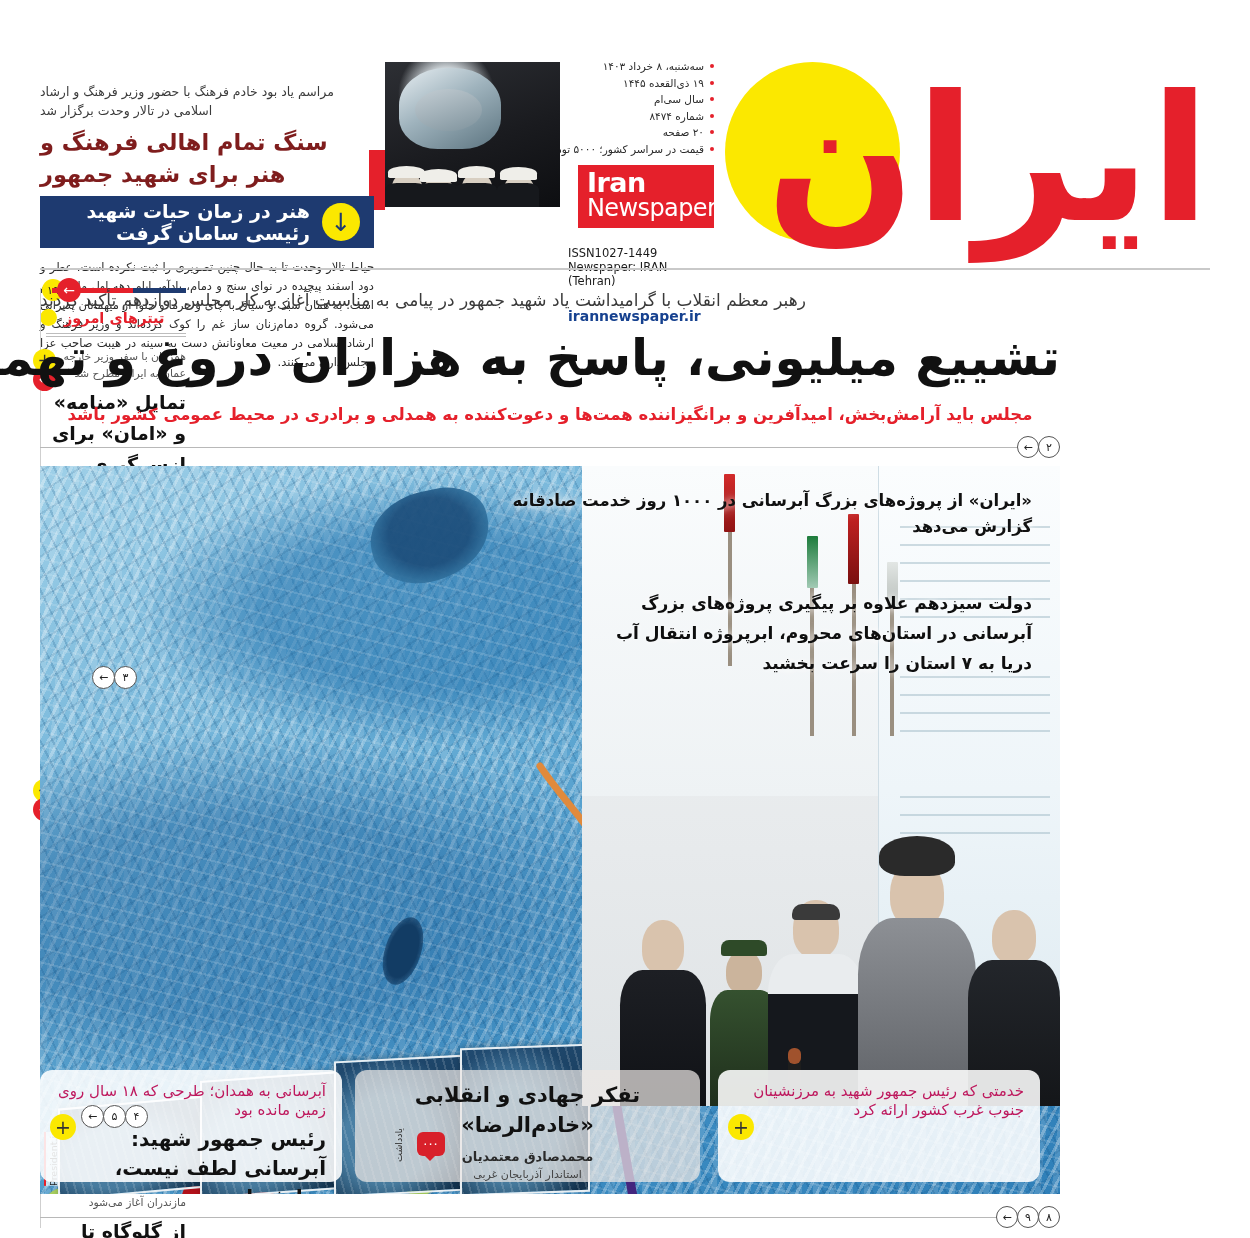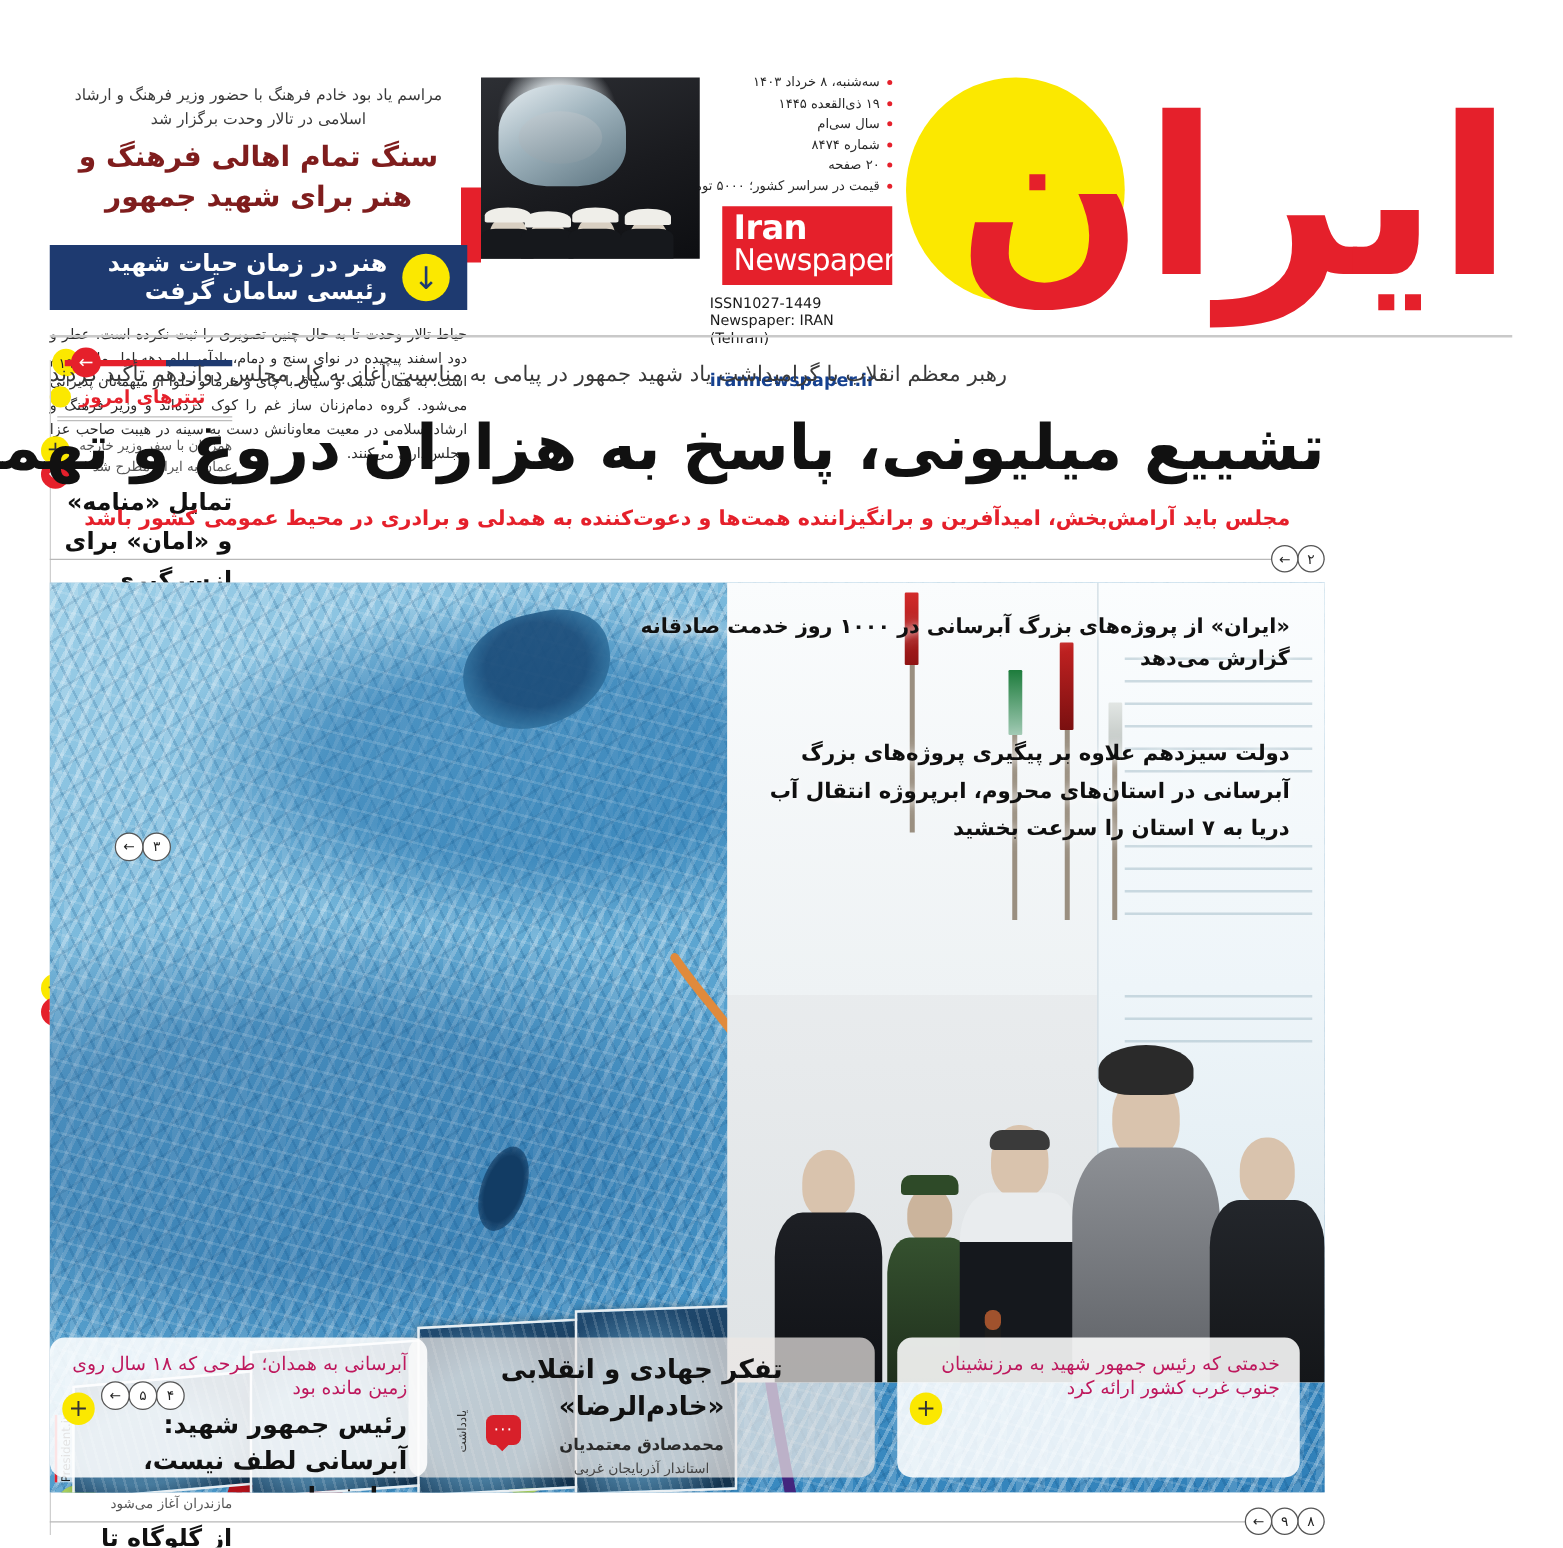"مراسم یاد بود خادم فرهنگ" .ts-text { text-align: center -> left; top: 4px -> 20px }
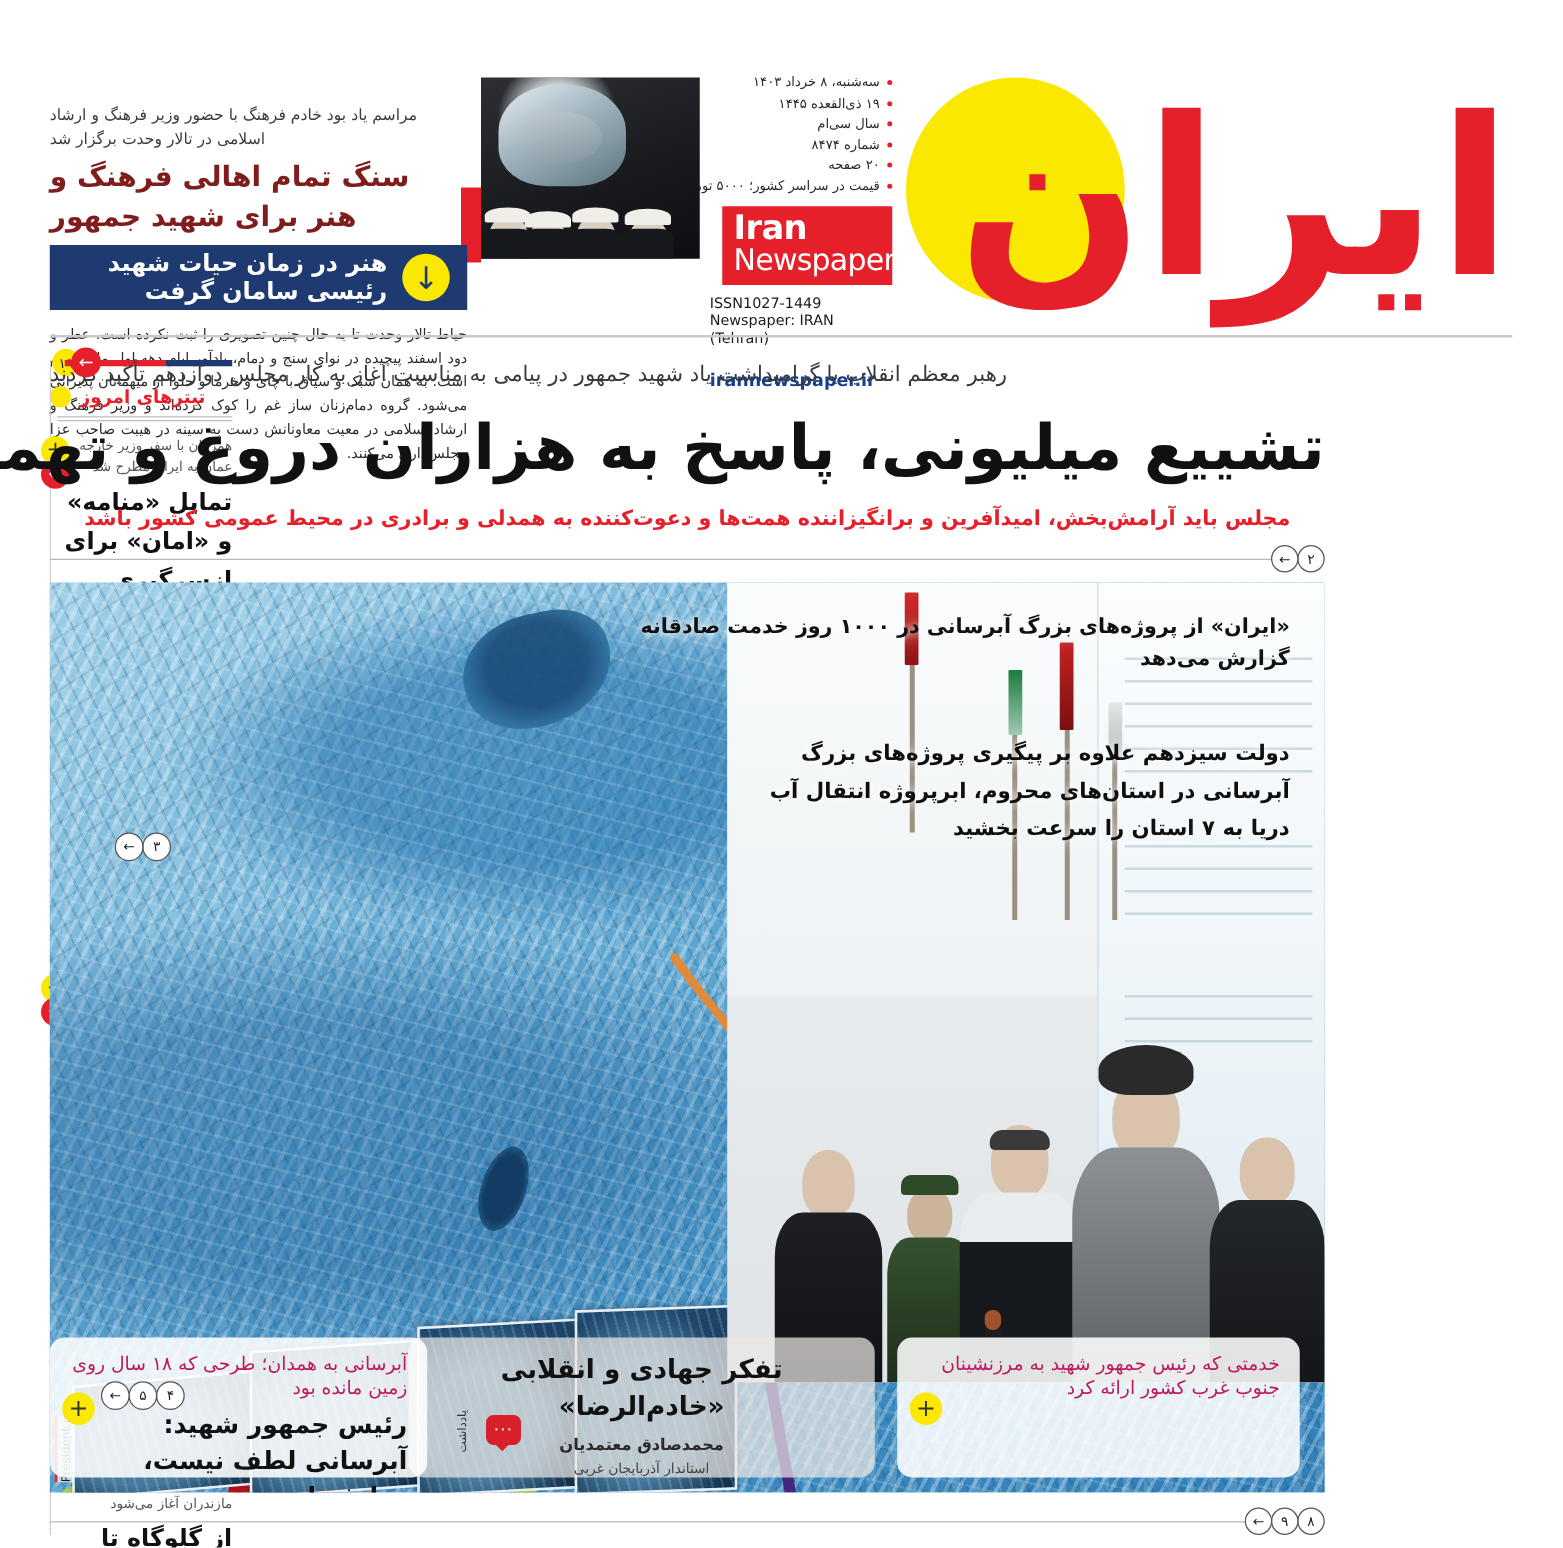"ISSN1027-1449" .issn { margin-top: 7px -> 18px }
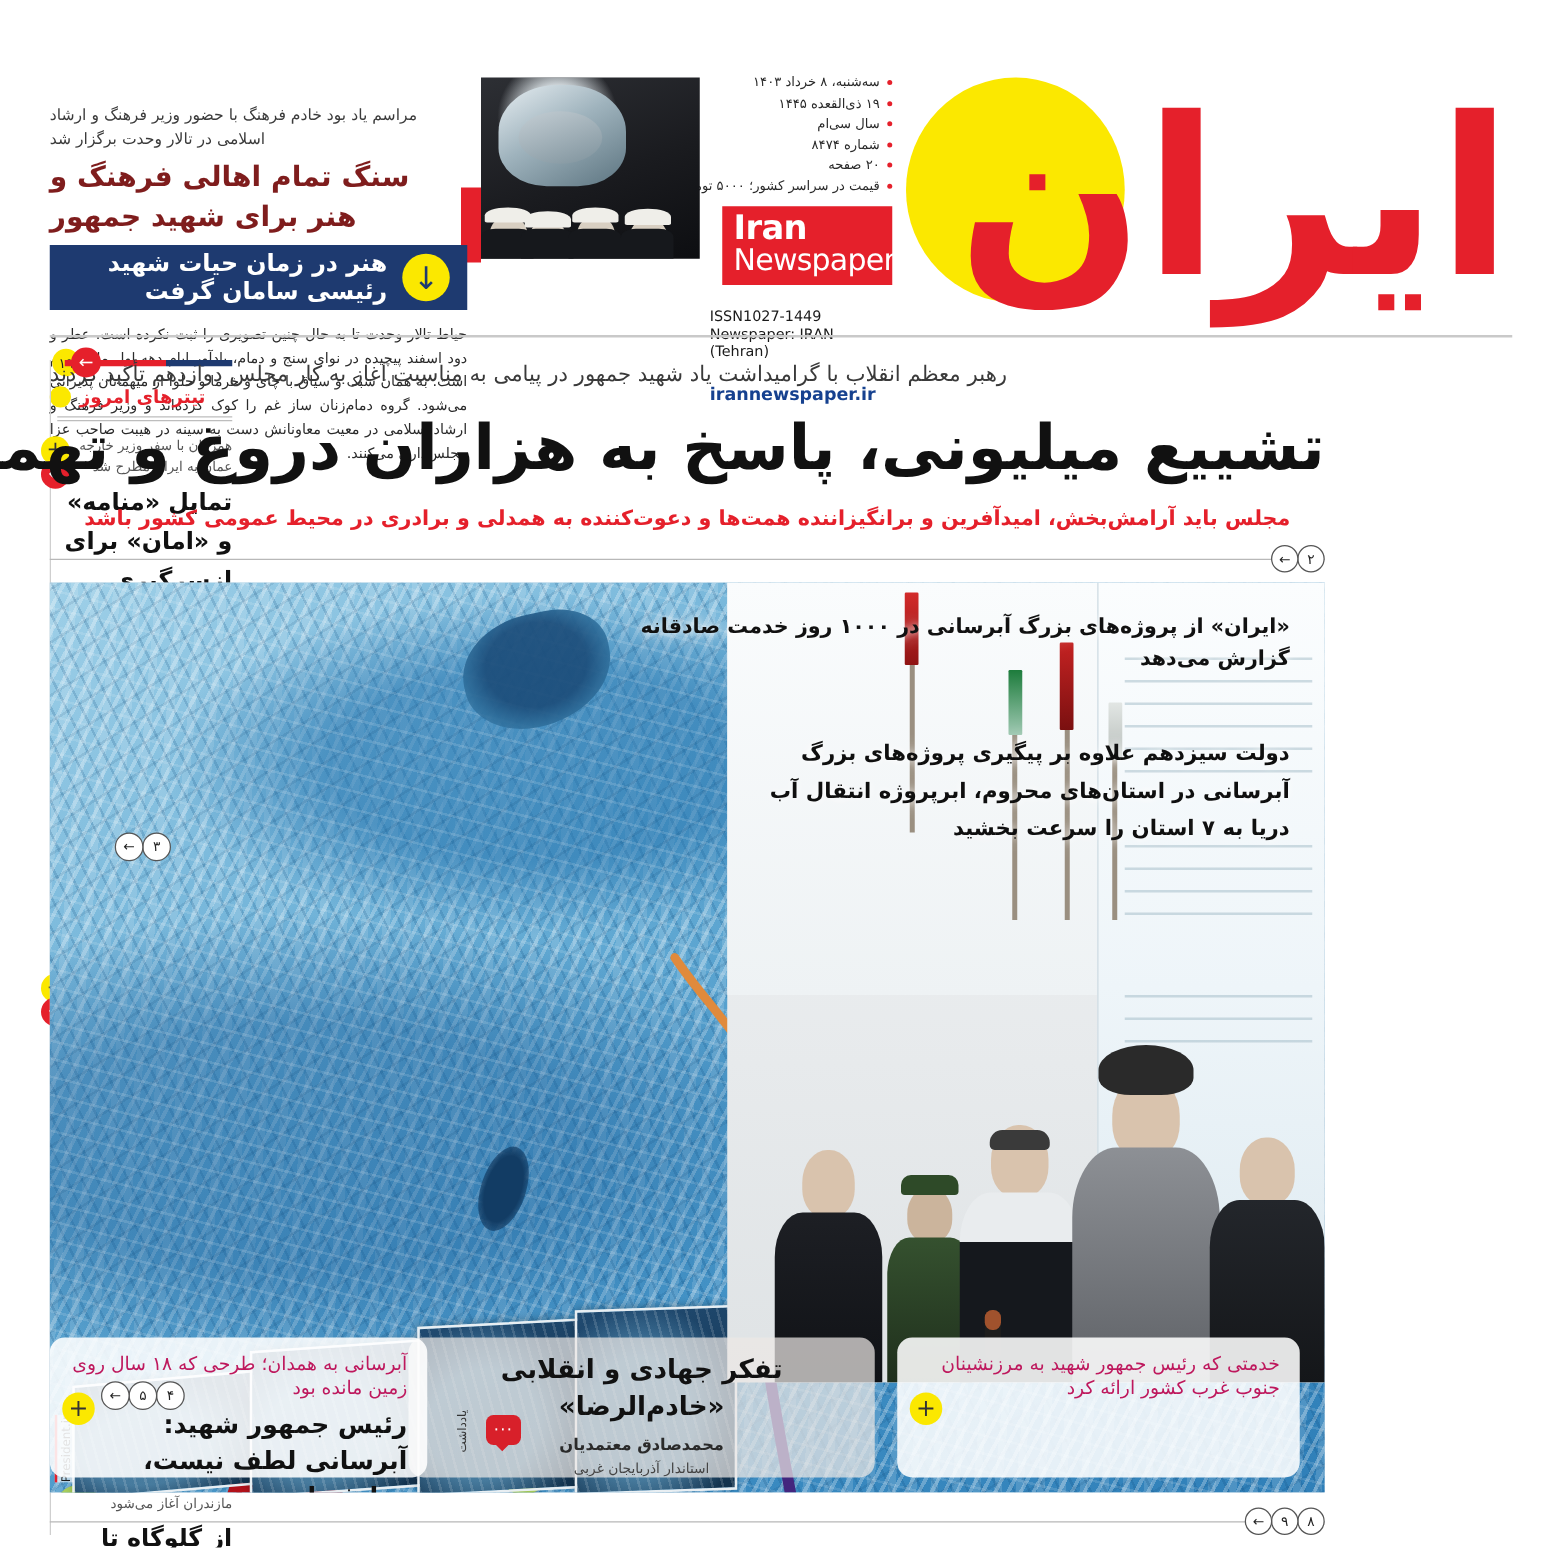"تفکر جهادی و انقلابی «خادمالرضا»" div.card-mid { width: 373px -> 345px }
